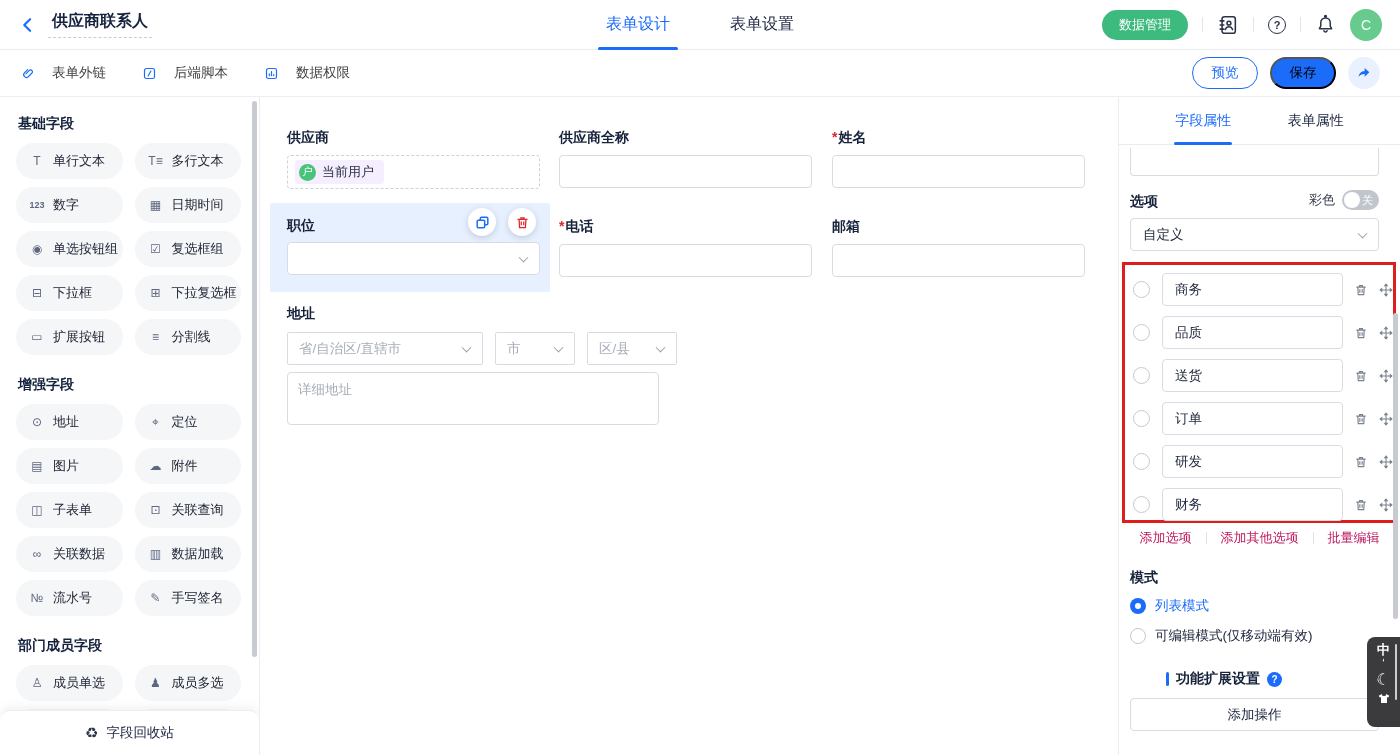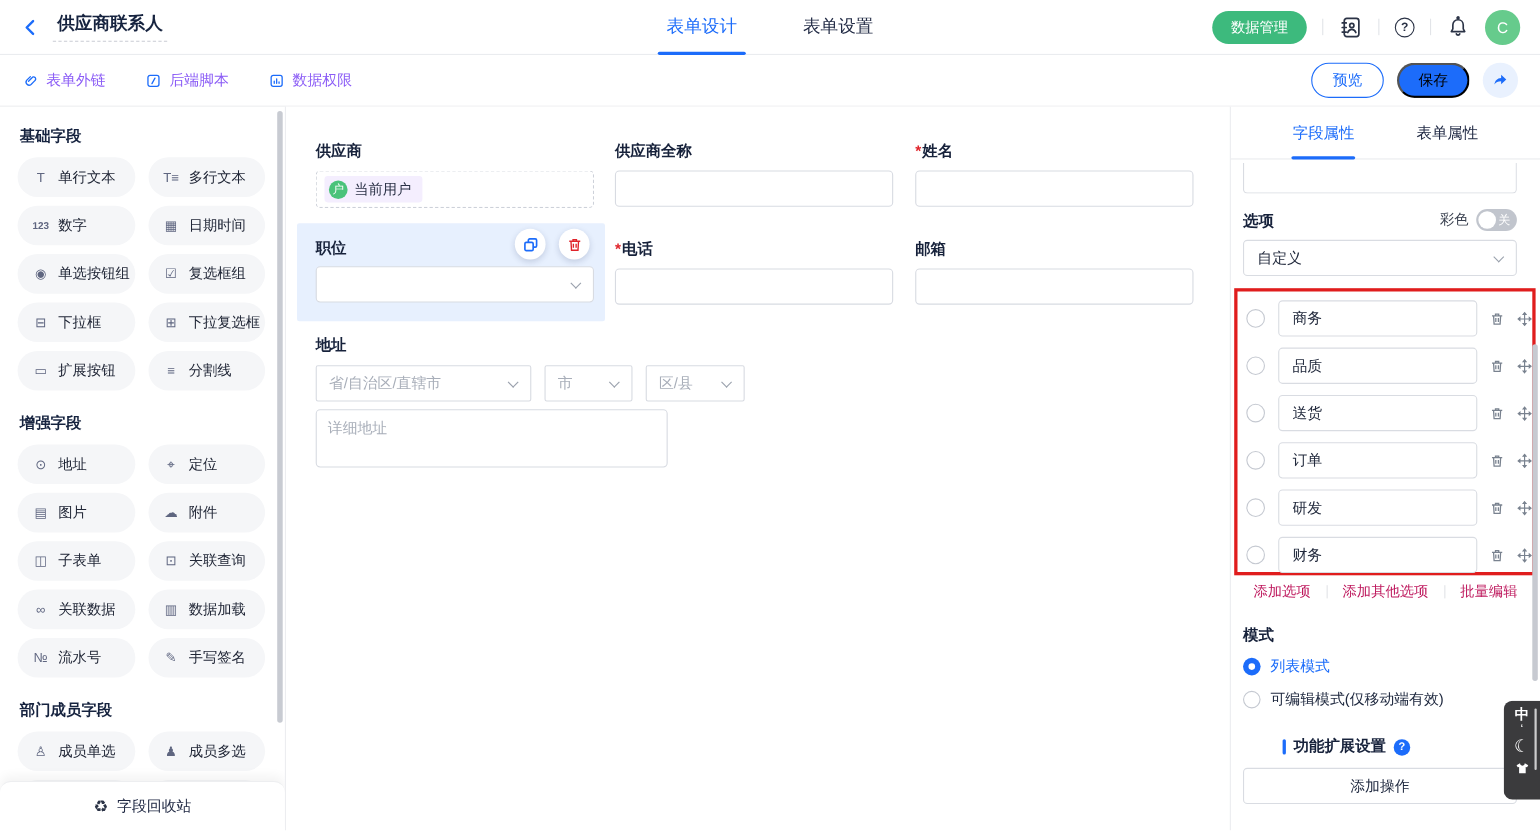"表单外链" .sublink { color: #8b5cf6 -> #404040; gap: 7px -> 17px }
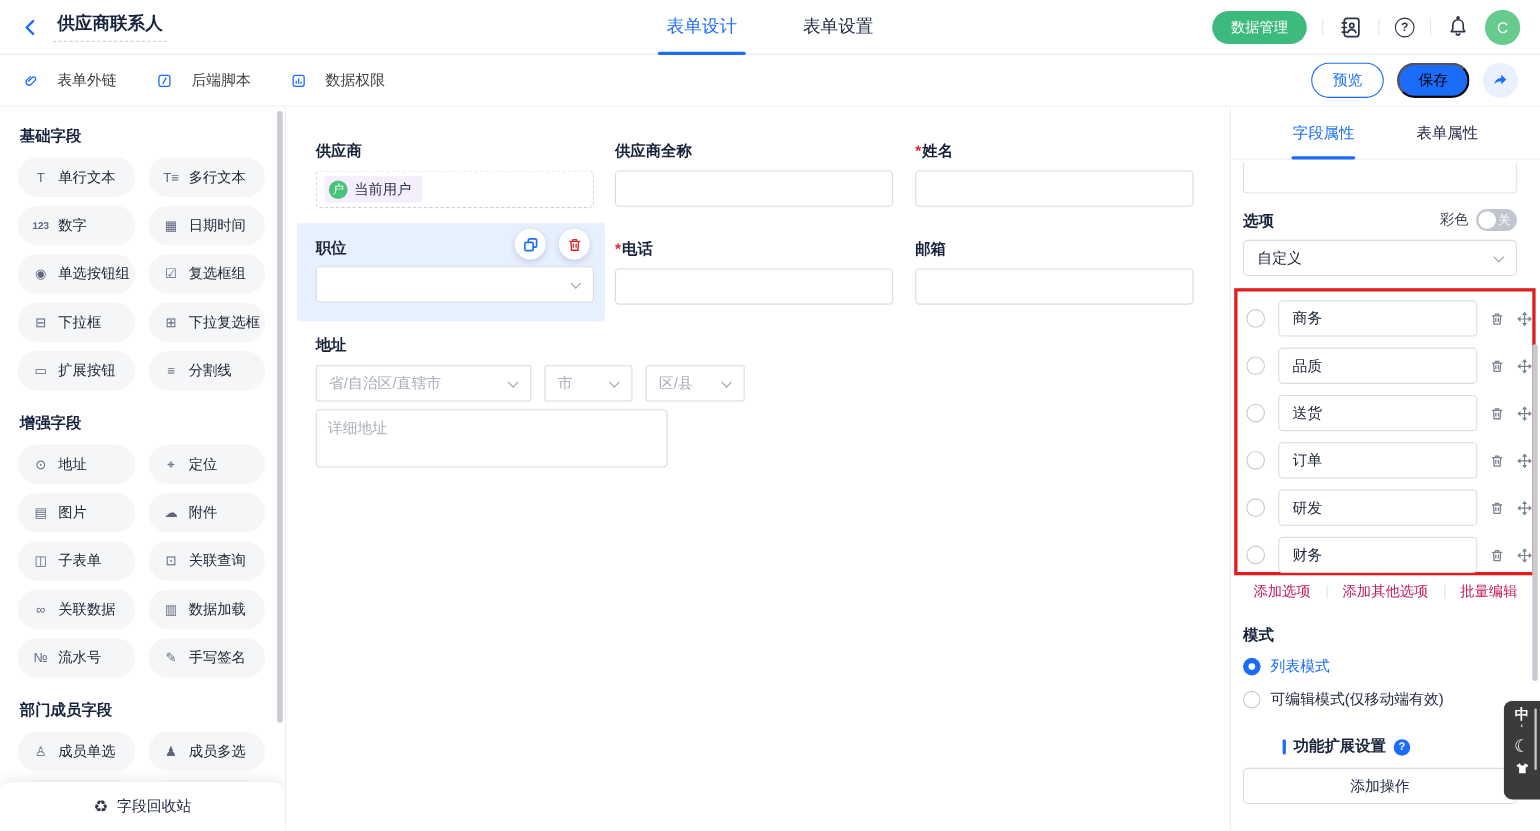"详细地址" div.addr-area { width: 320px -> 372px }
